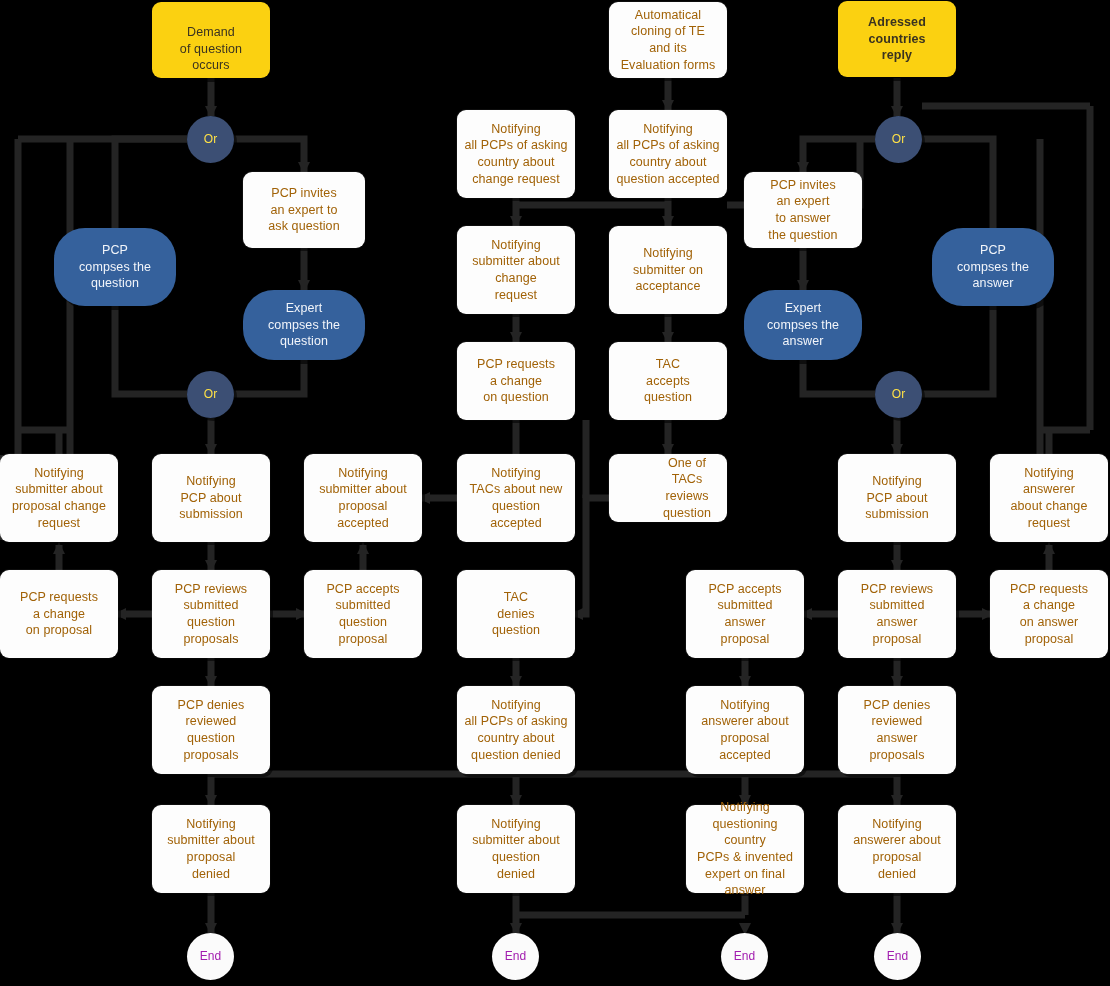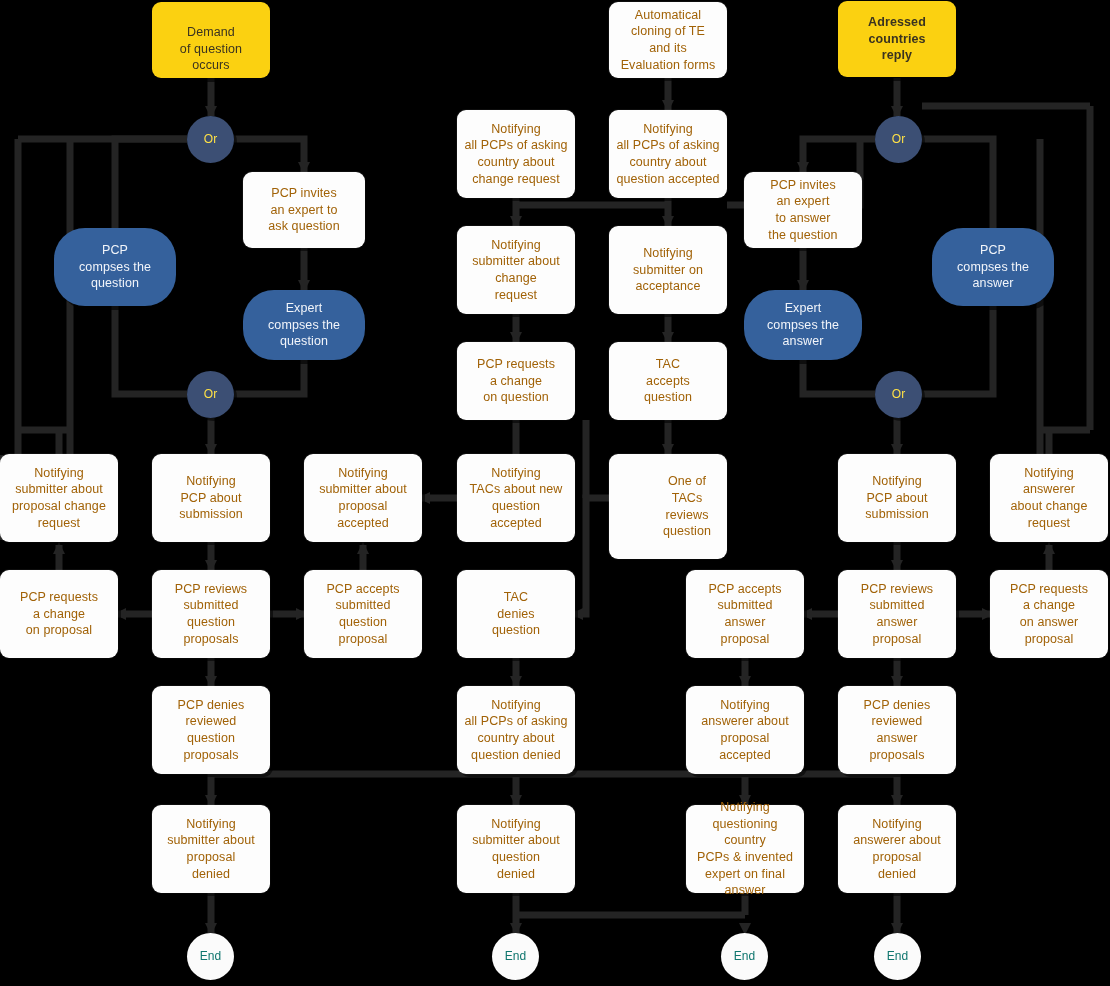"One of TACs" div.node { height: 105px -> 68px }
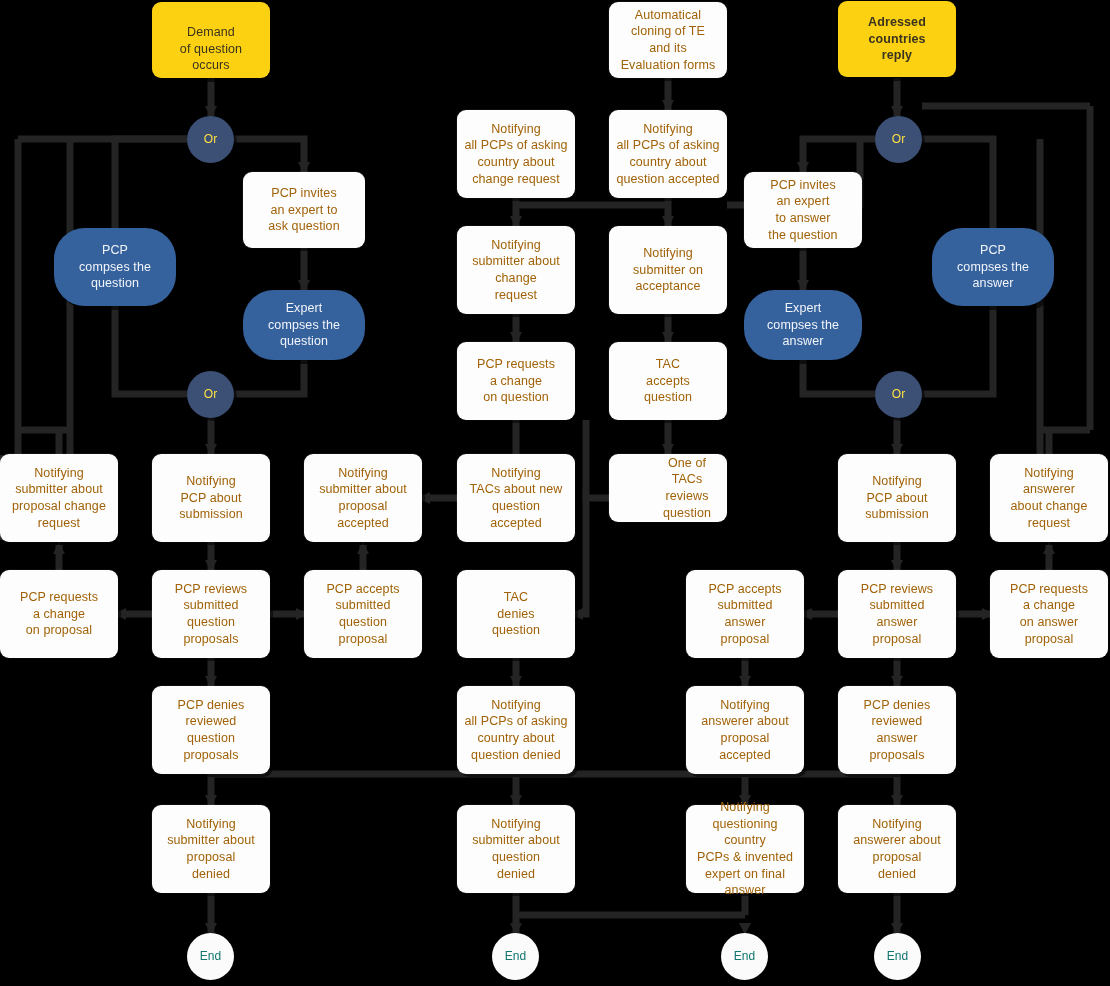"End" .n-end { color: #0f766e -> #a21caf }
